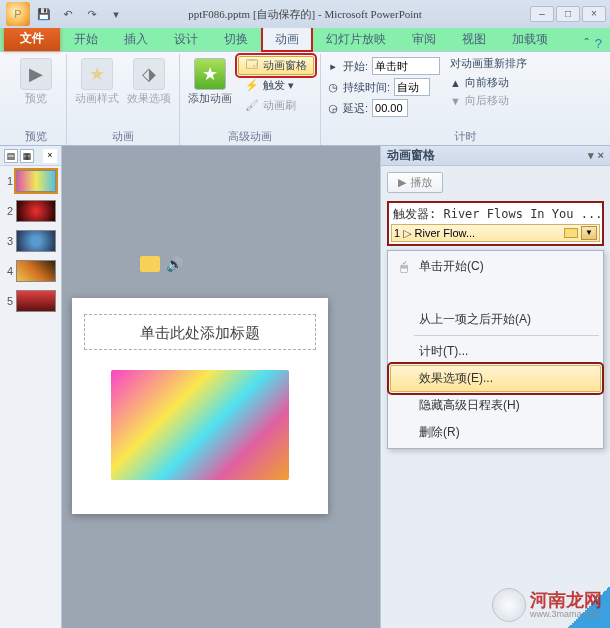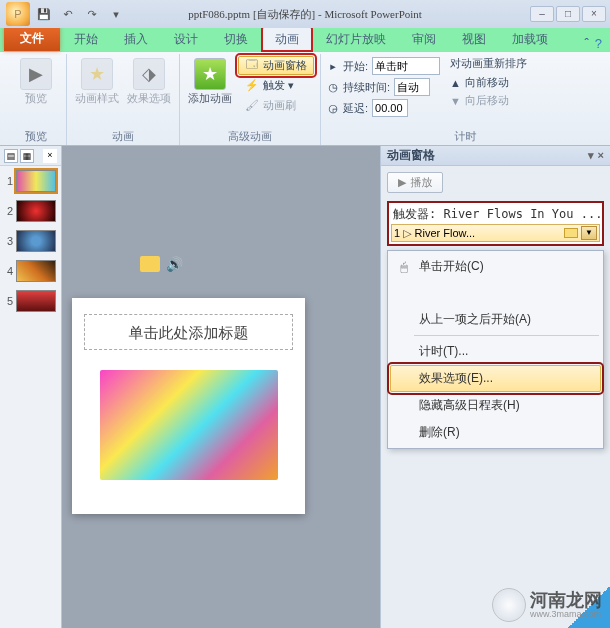"单击此处添加标题" .slide { width: 233px -> 256px }
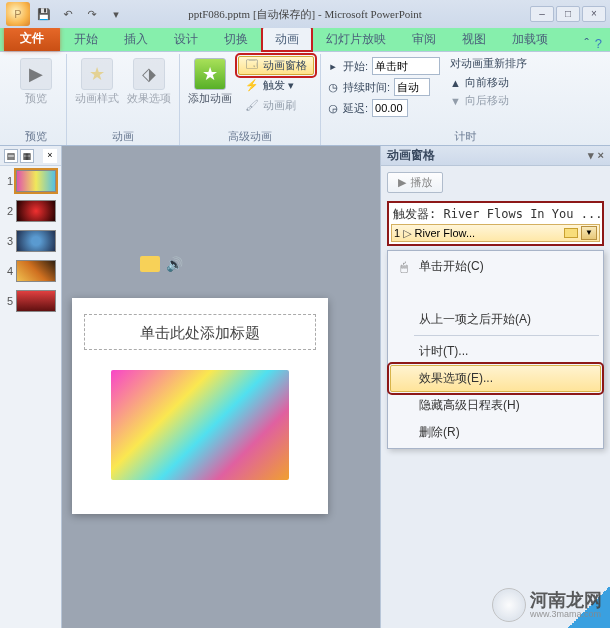"河南龙网" .wmark .wtext { color: #404040 -> #b91c1c }
